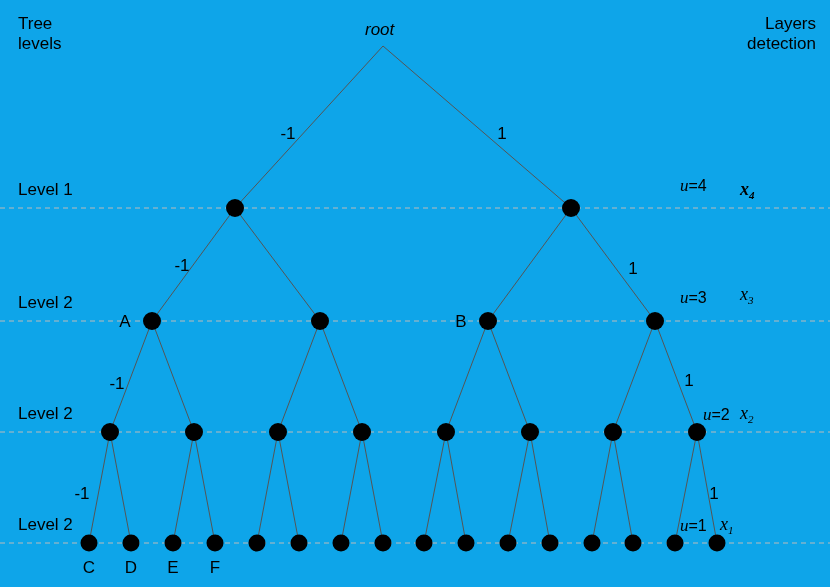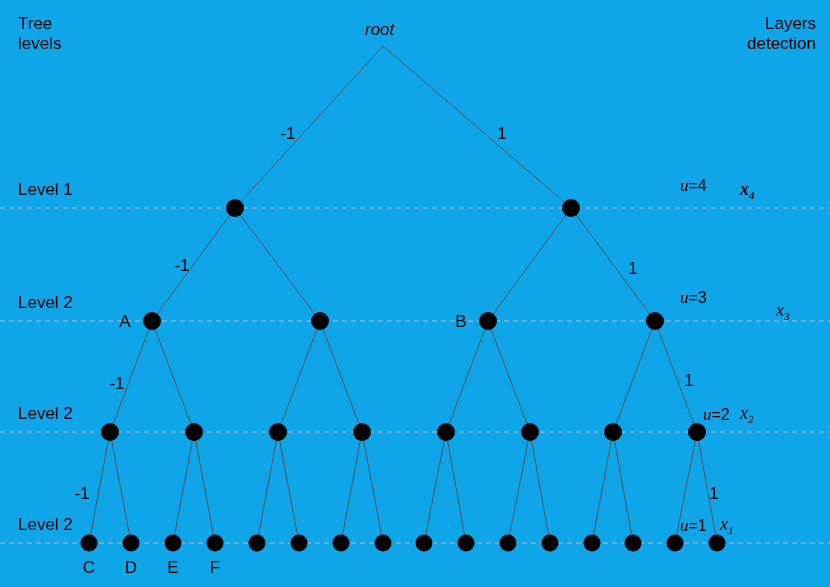"x3" div.txt { margin-left: 36px -> none; top: 300px -> 284px }
